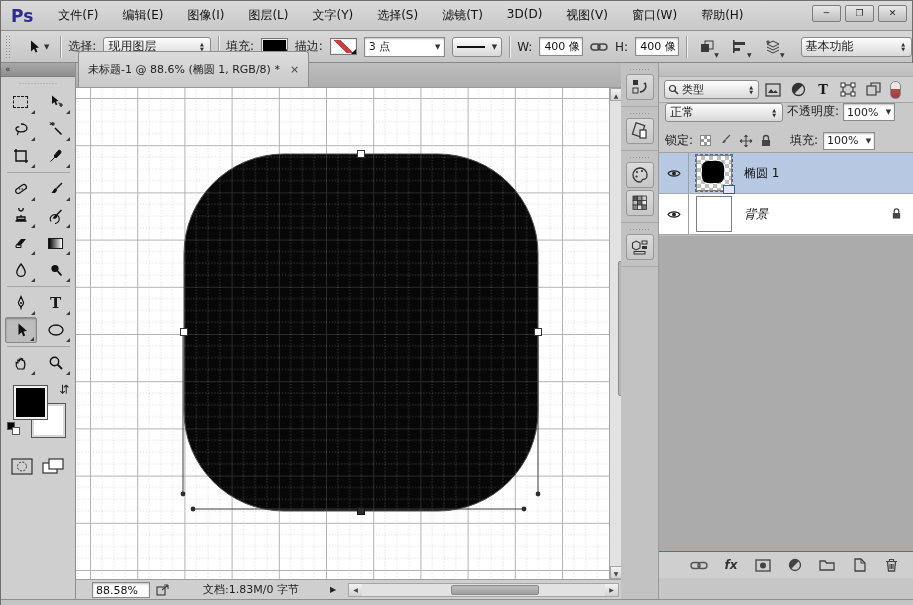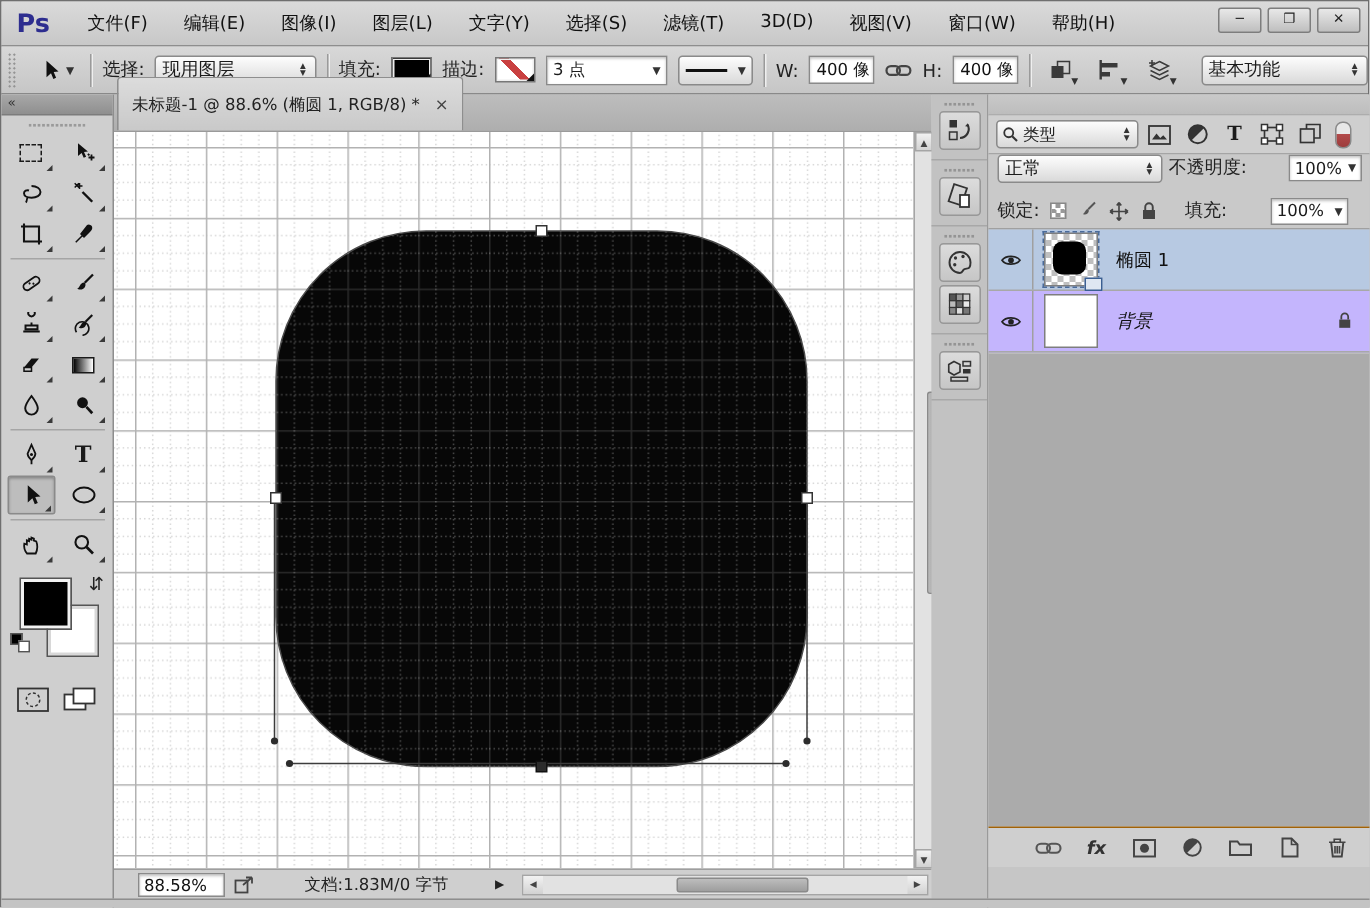"100%" .lp-valbox { margin-left: 24px -> none }
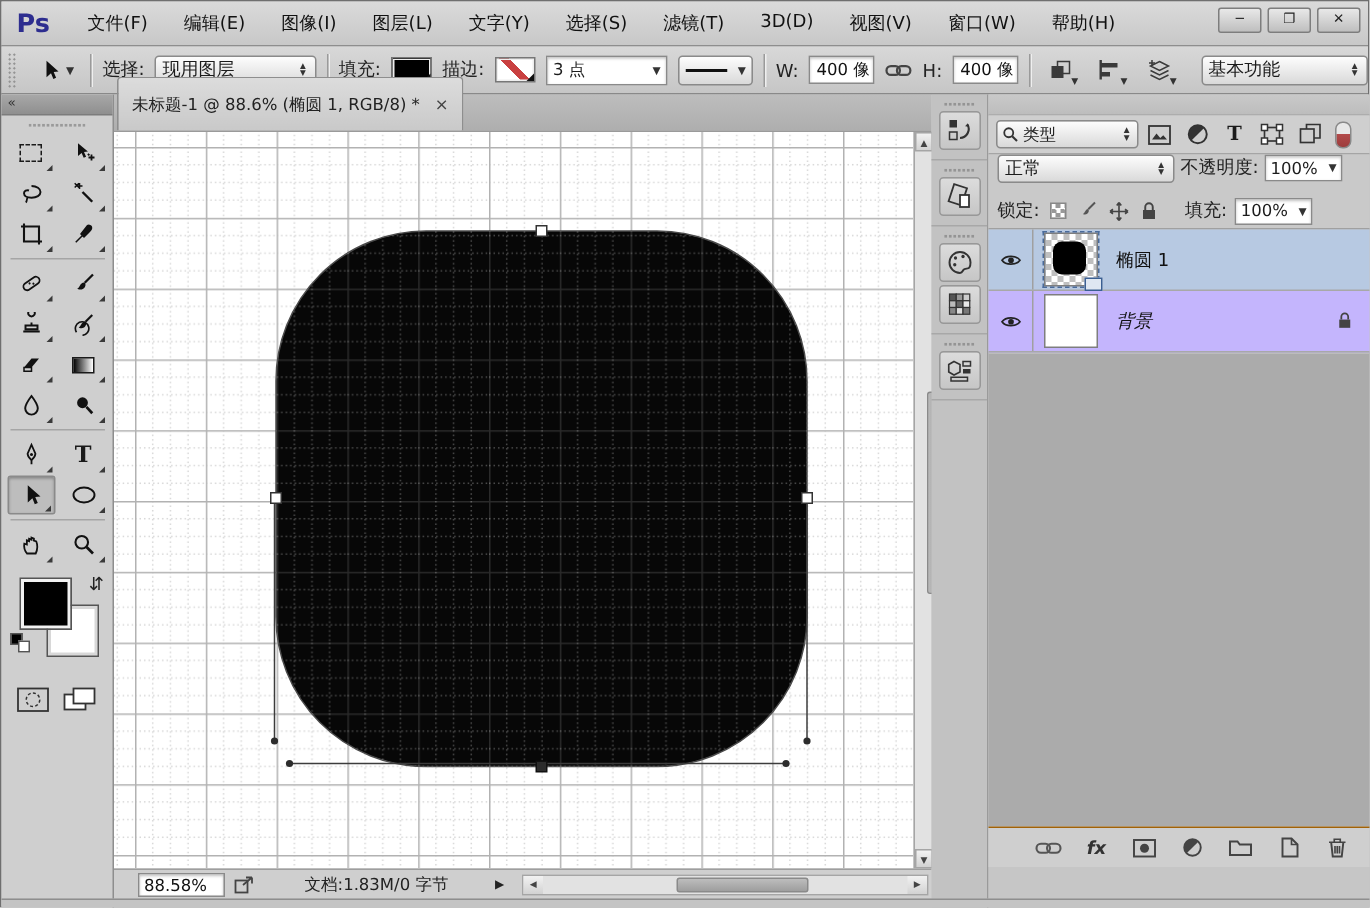"背景" .layer-row { background: #c4b5fd -> #ffffff }
